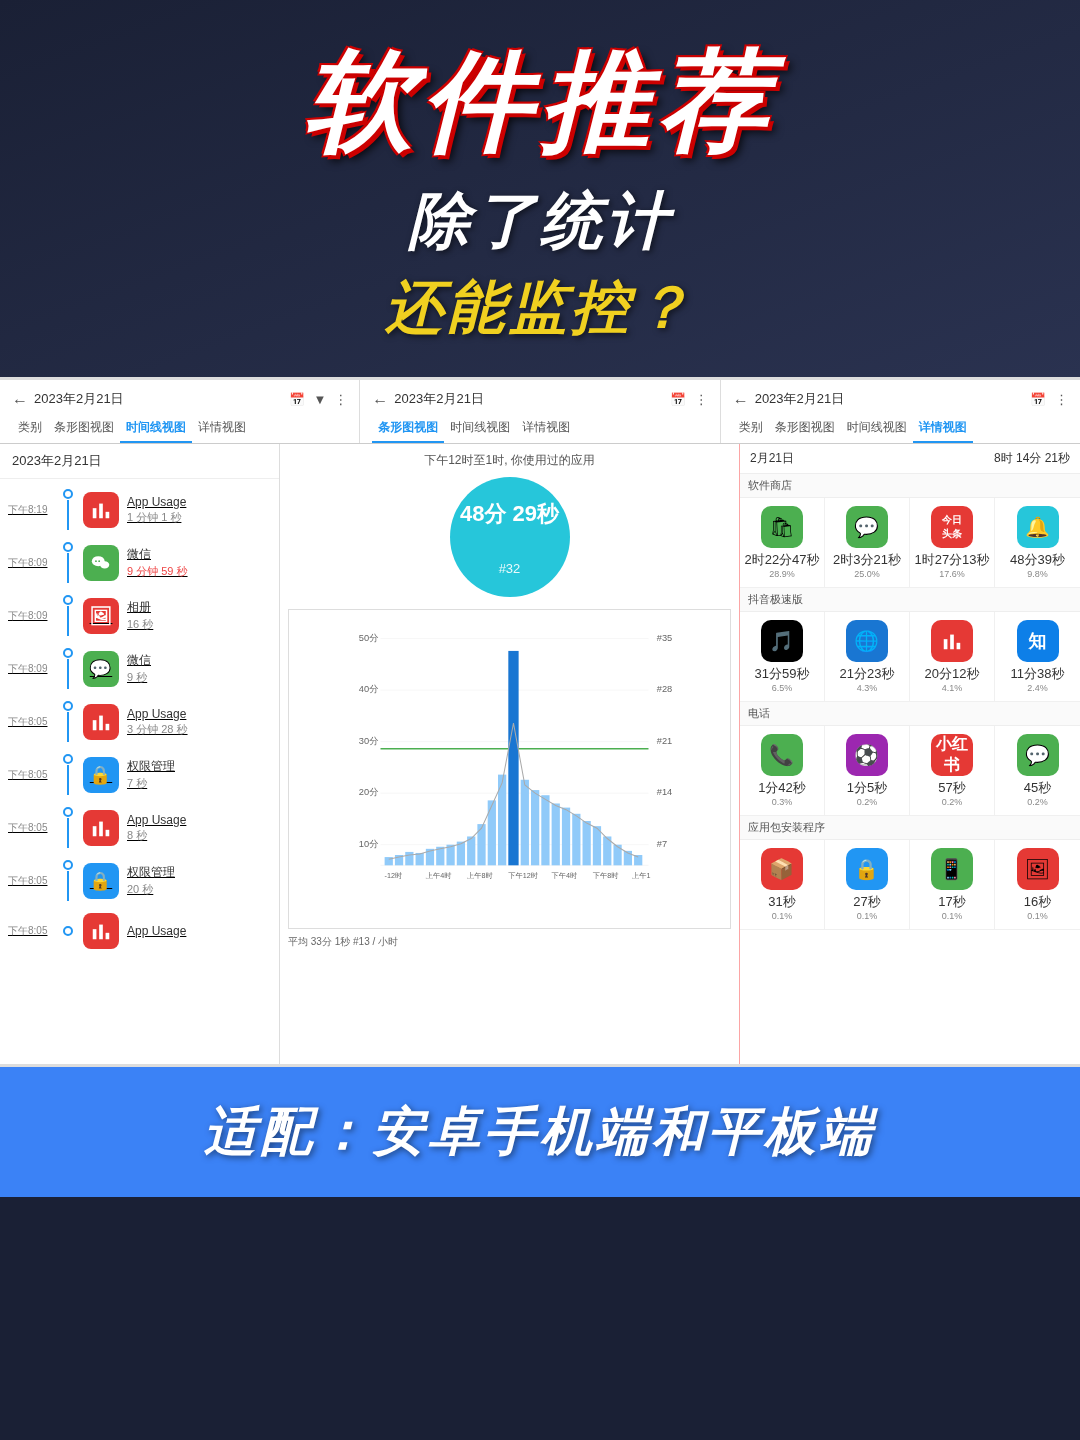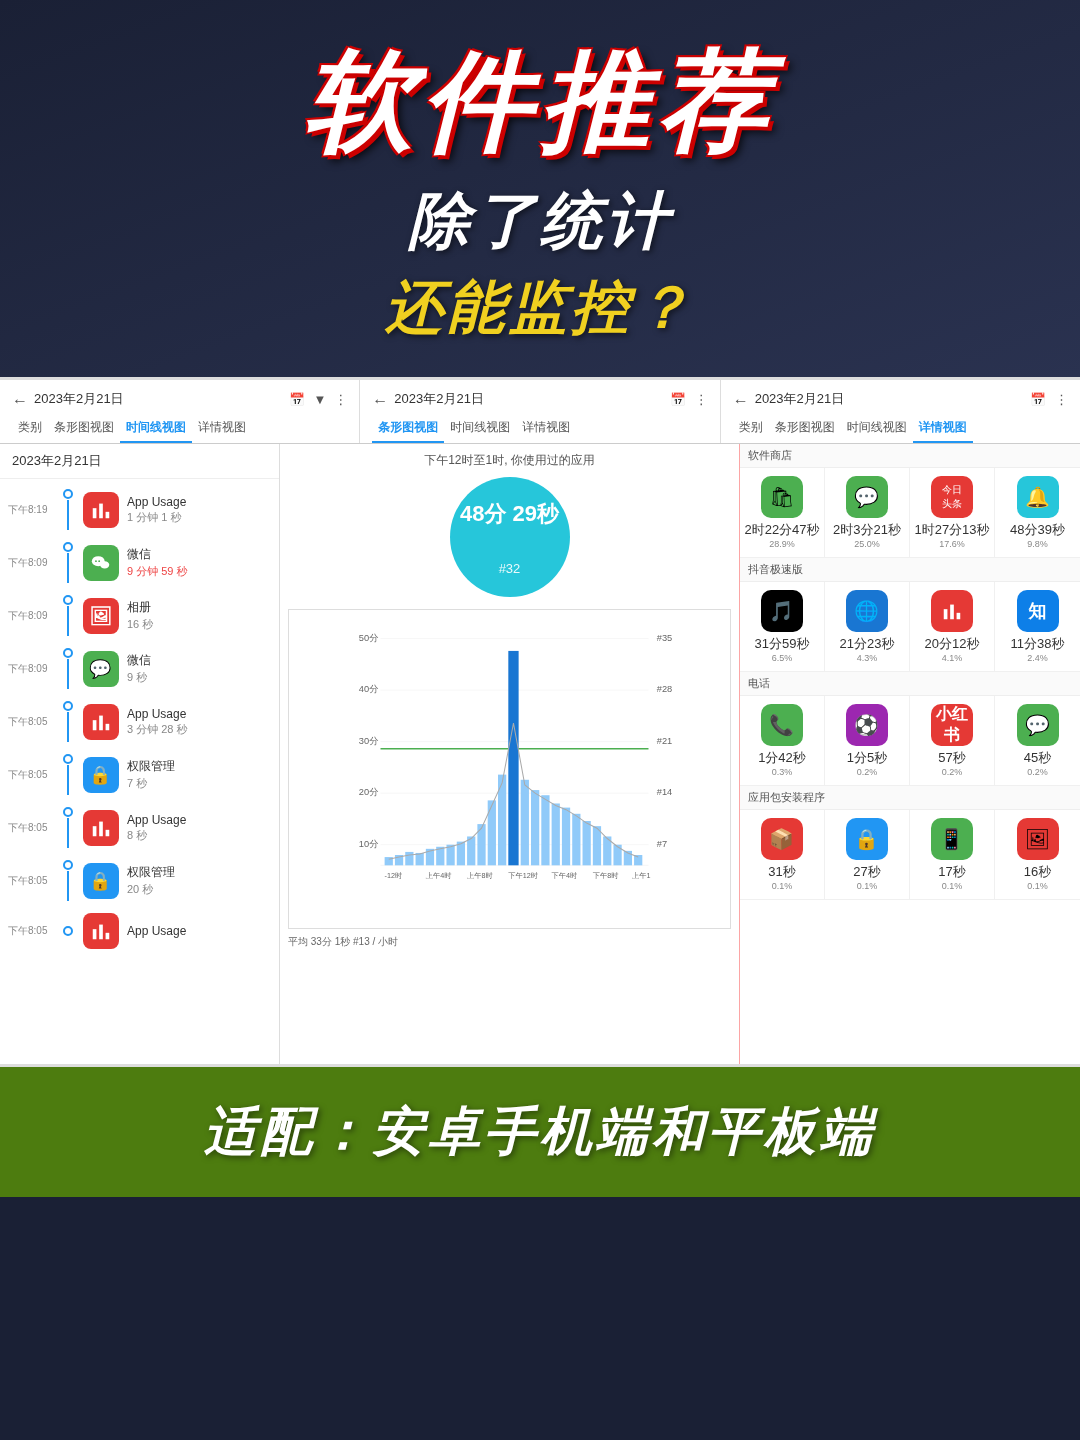"2月21日" div.right-panel-header { html: none -> <div> <span>2月21日</span> <span>8时 14分 21秒</span> </div> }
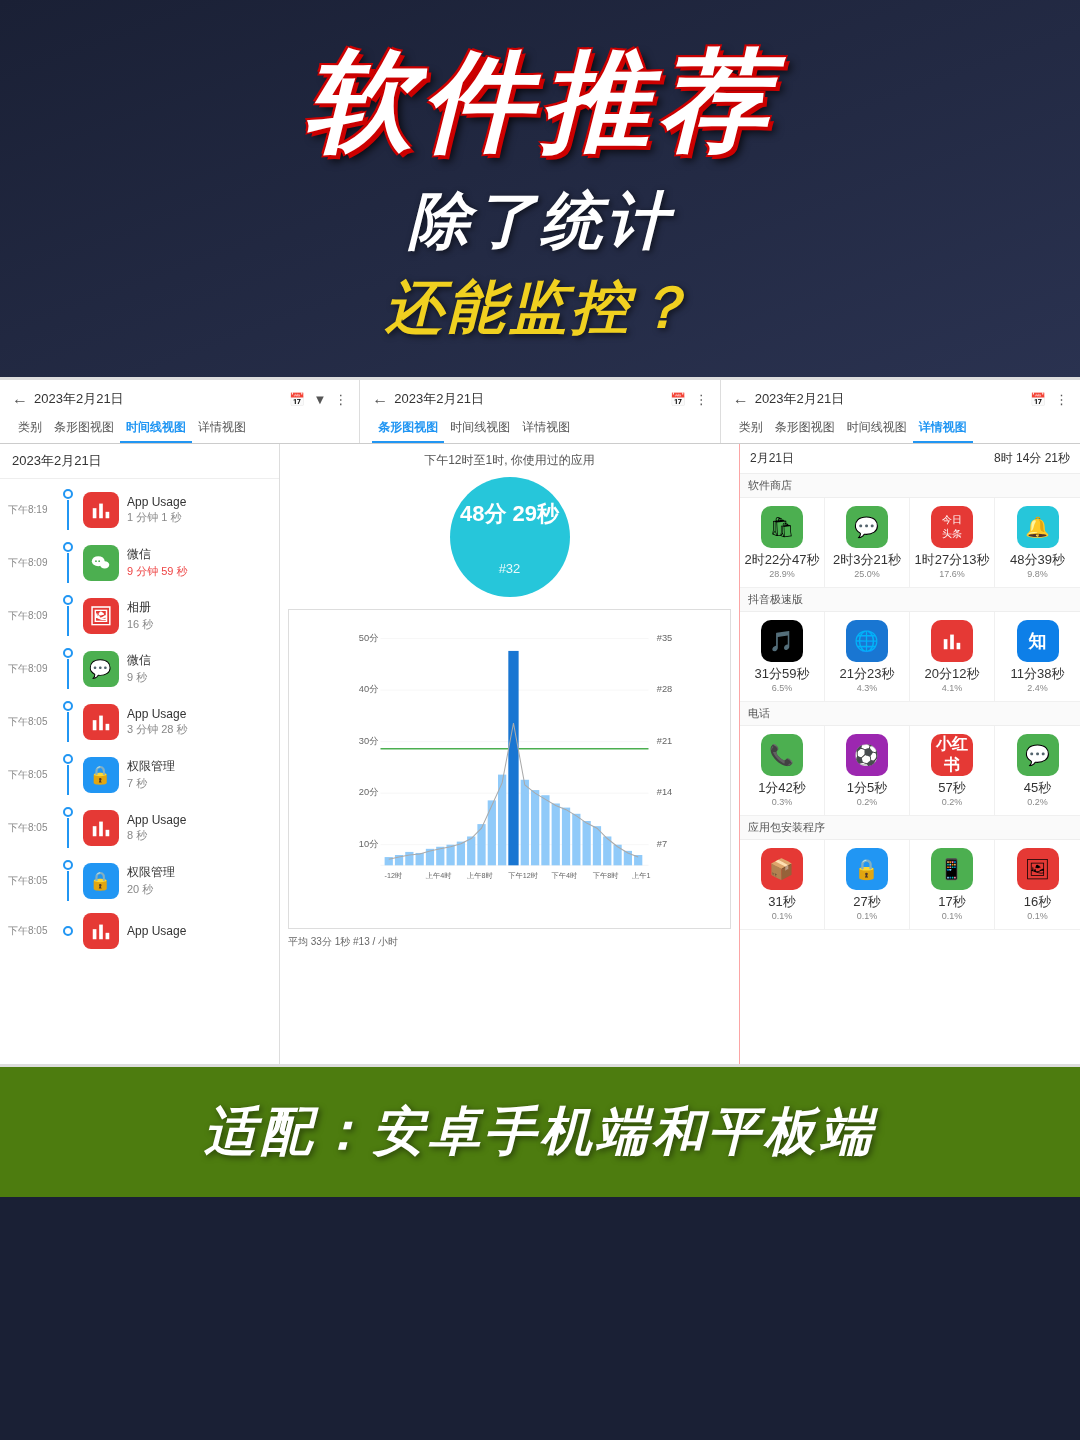"下午8:19" .timeline-list { text-decoration: none -> underline }
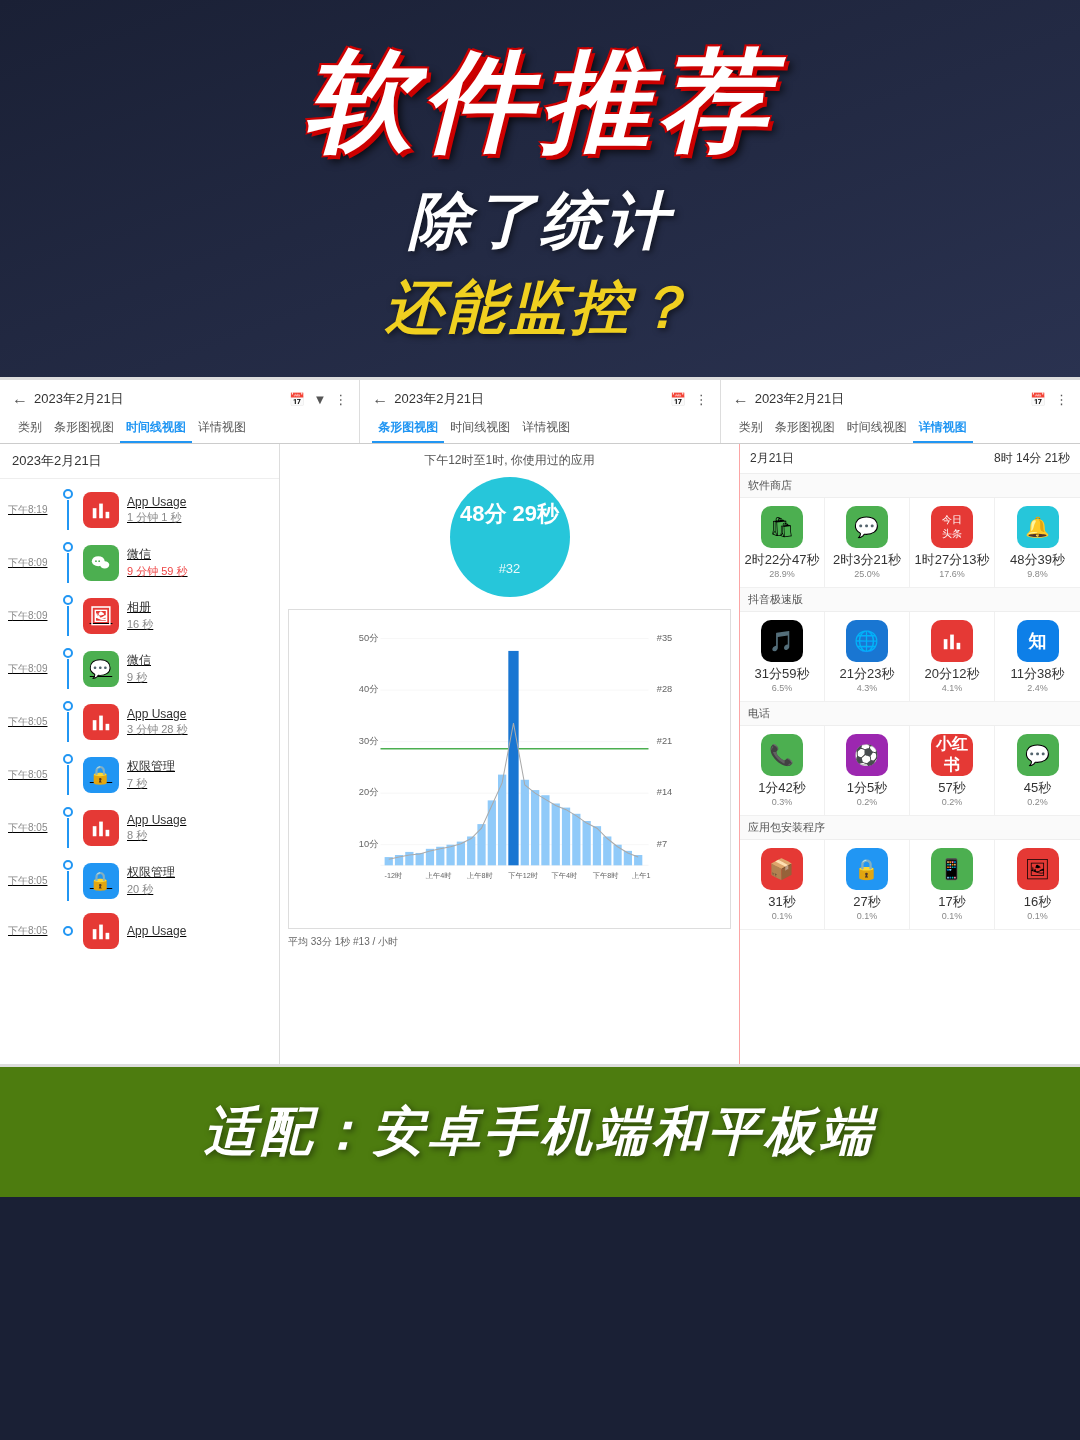"今日" div.app-grid-icon { font-weight: normal -> bold }
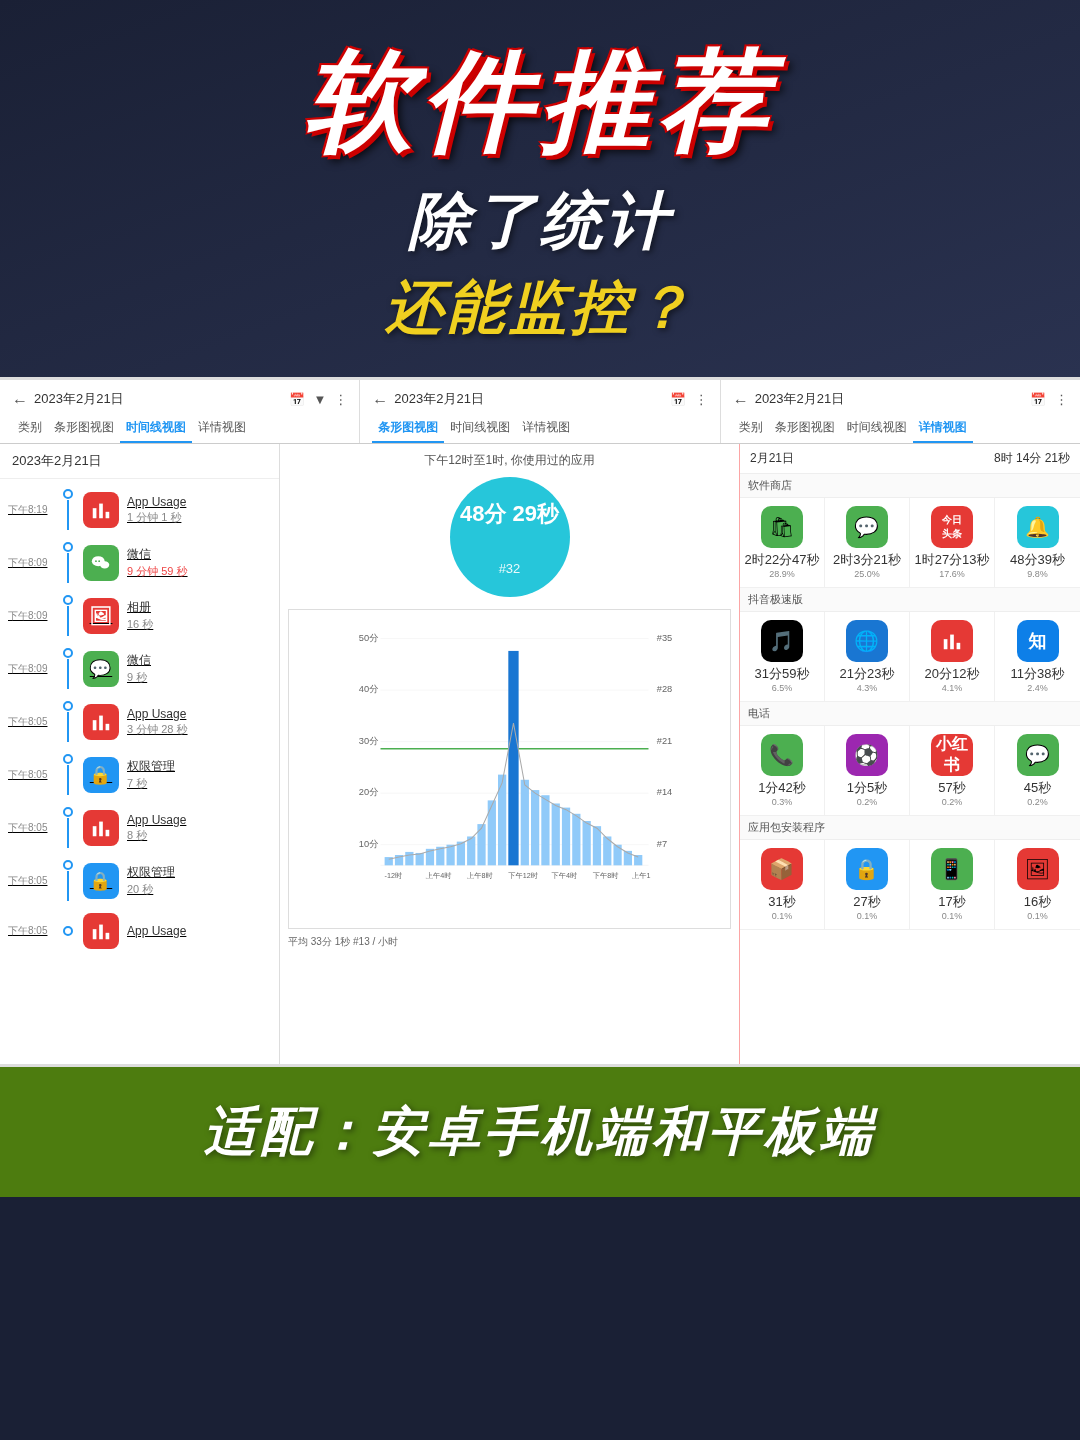"适配：安卓手机端和平板端" .bottom-section { background: #4d7c0f -> #3b82f6 }
